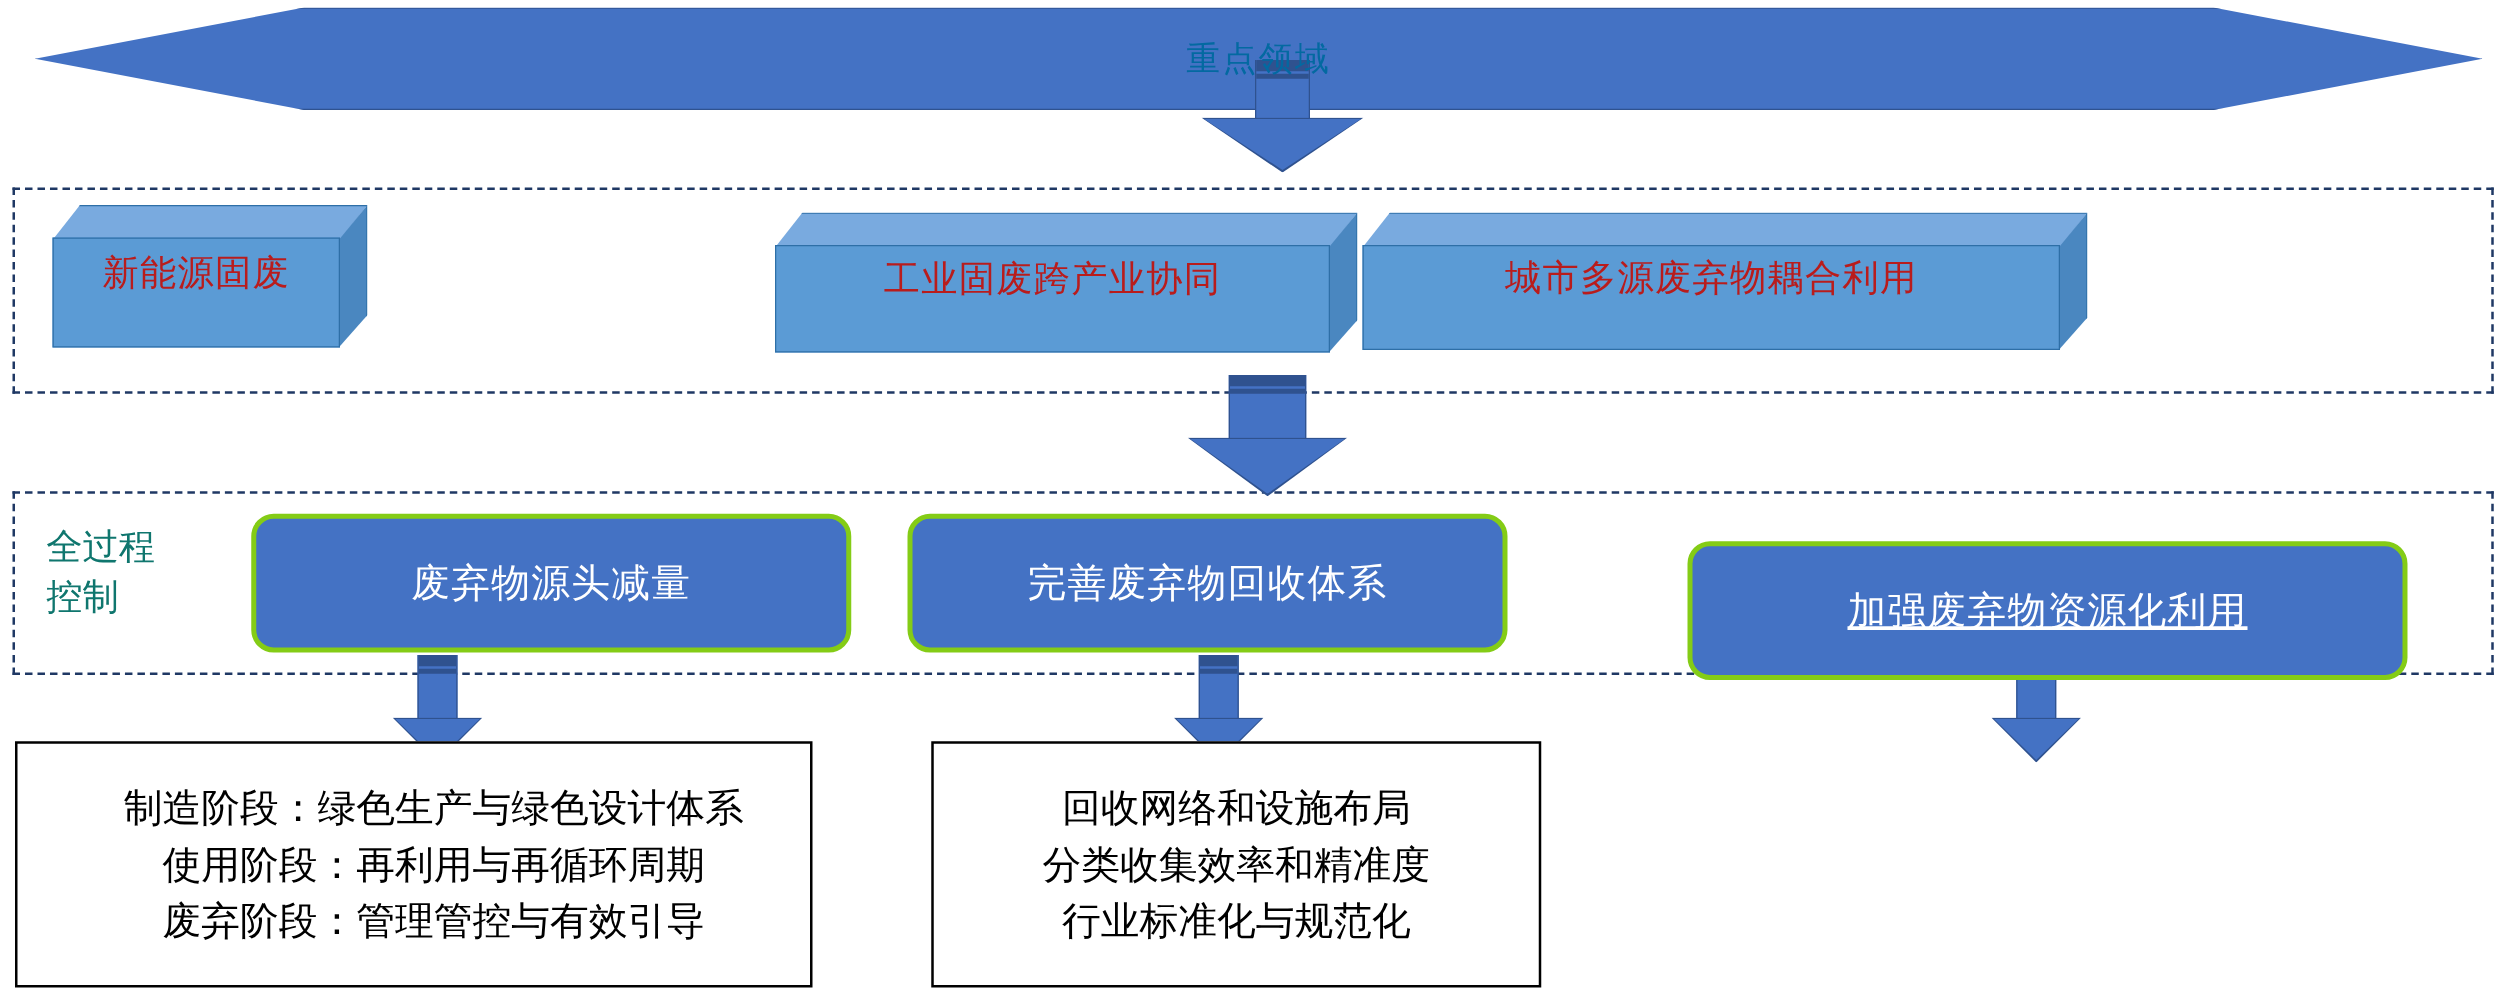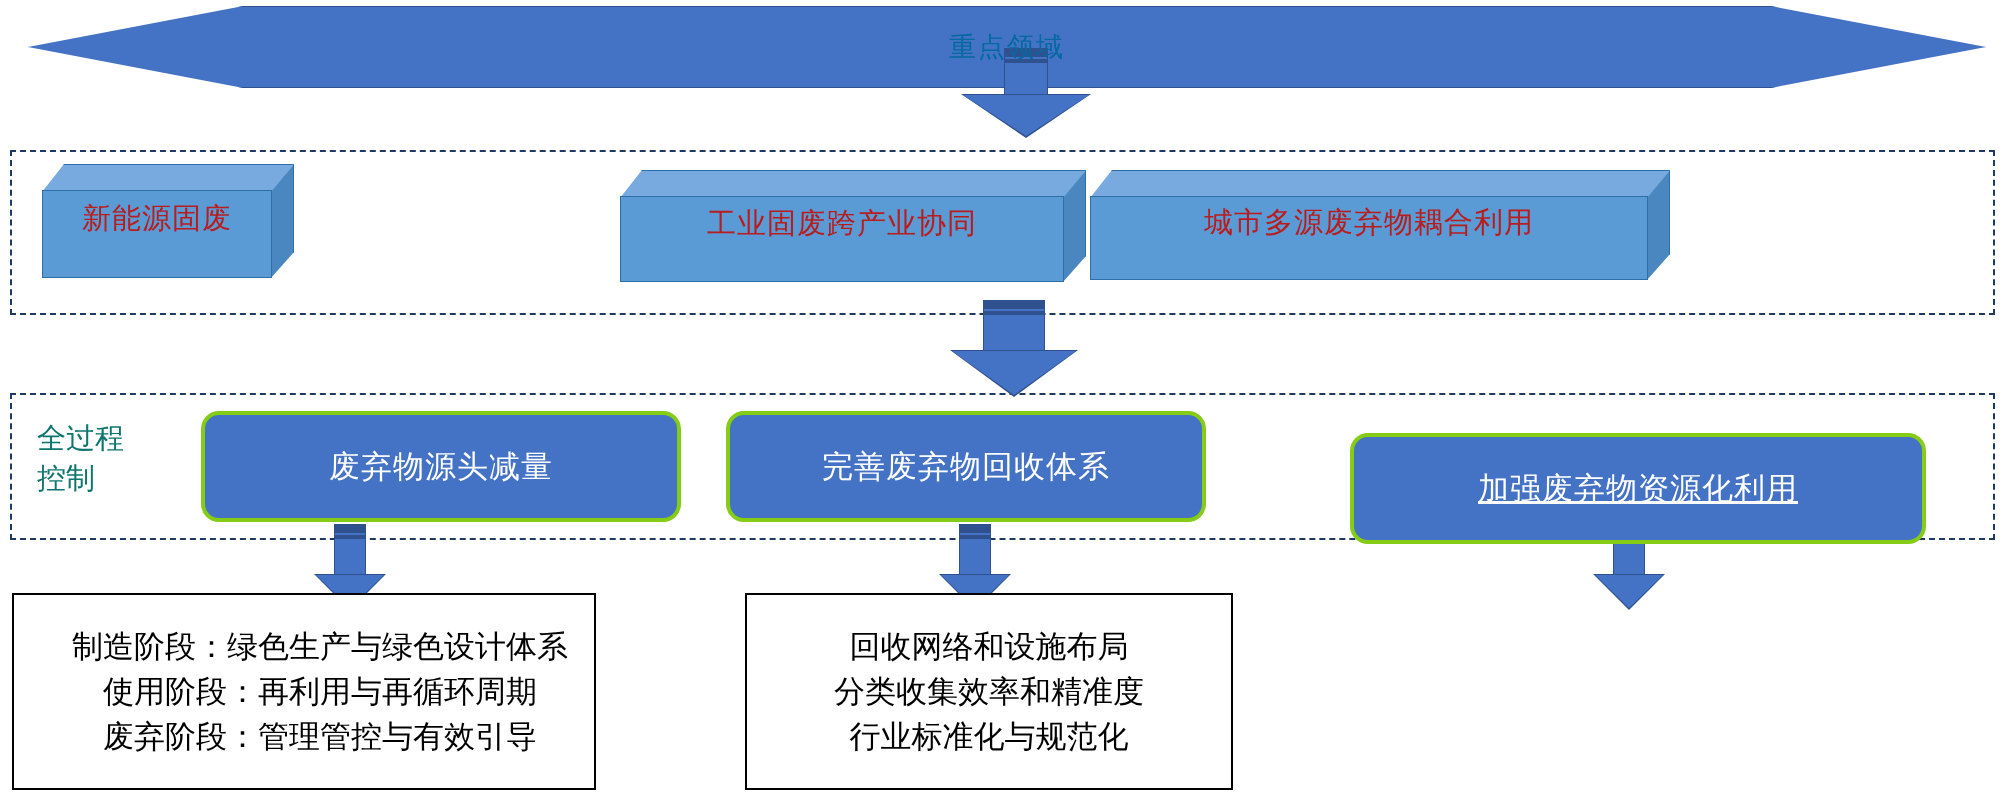"制造阶段：绿色生产与绿色设计体系" #detail-box-0 { width: 584px -> 638px }
